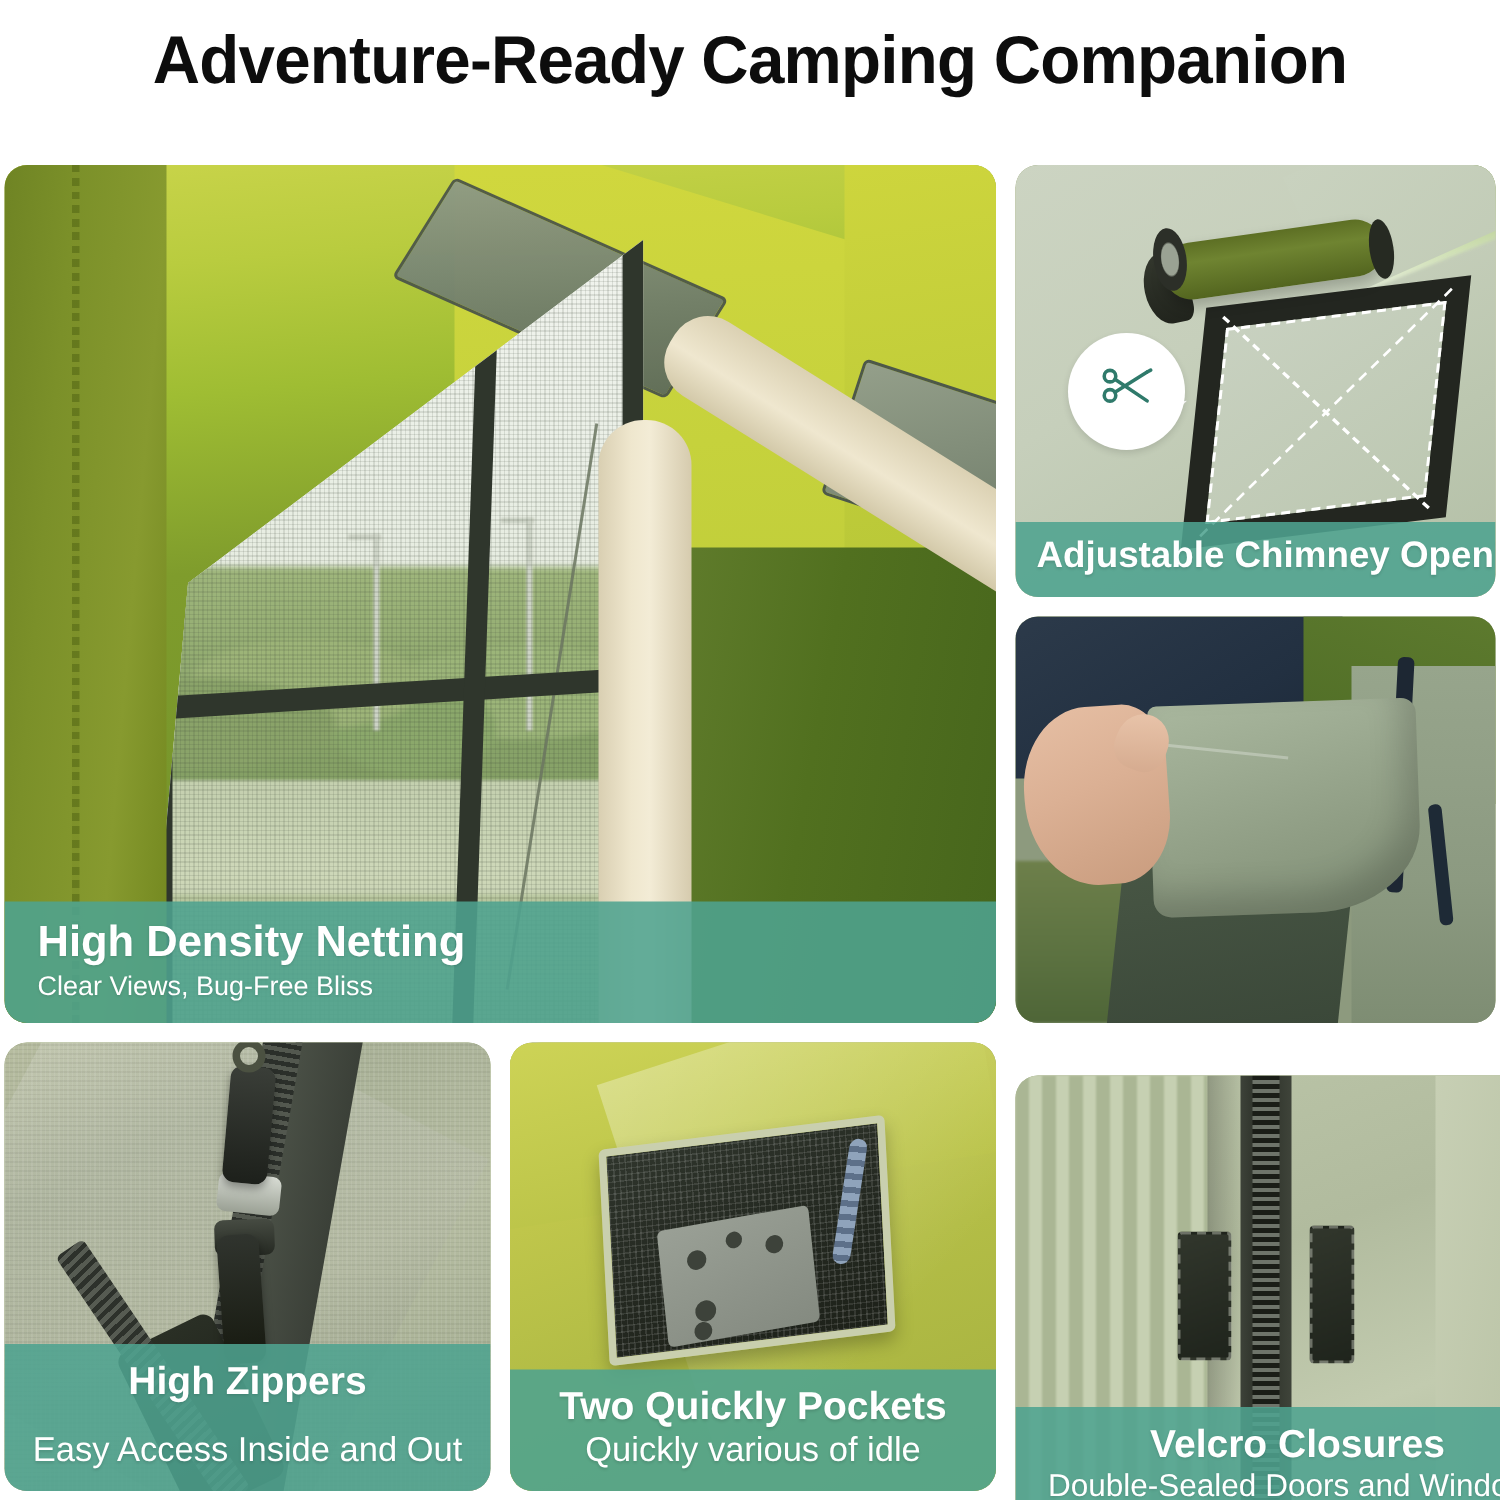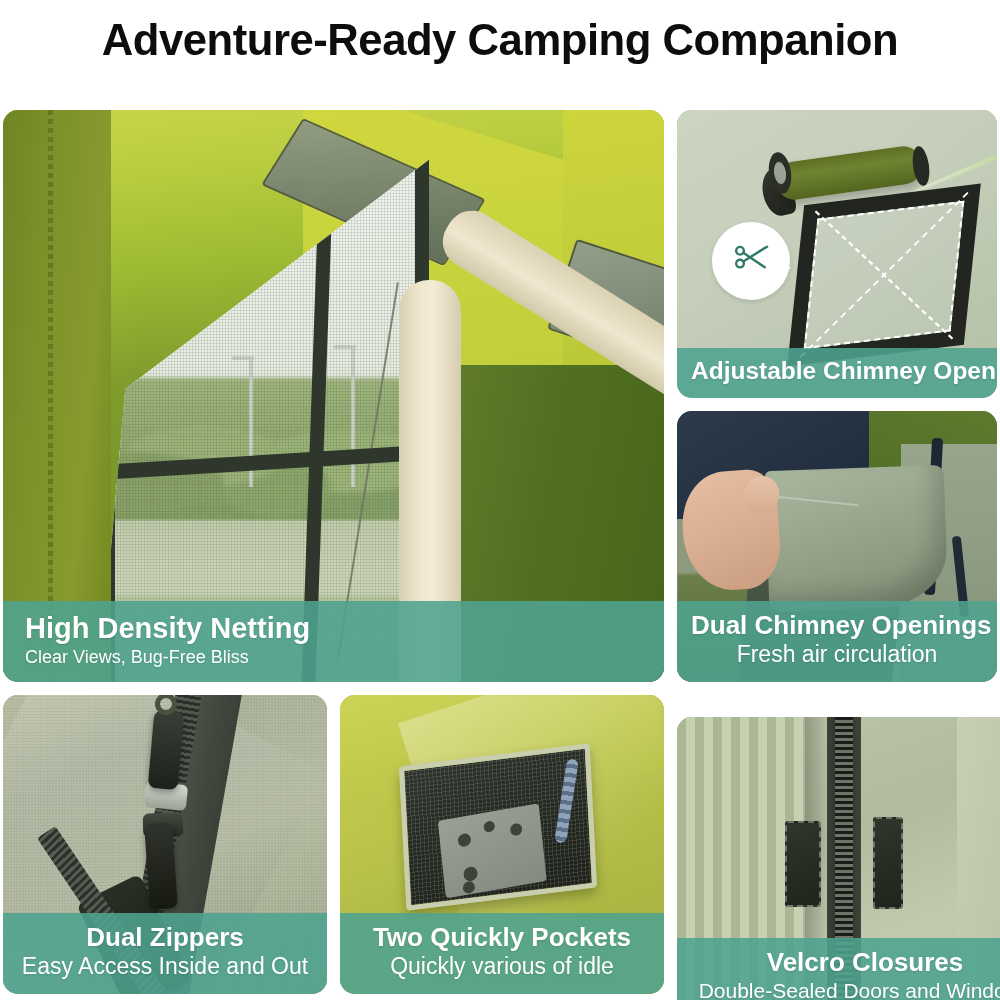"Dual Chimney Openings" div.caption { html: <div> <div>Dual Chimney Openings</div> <div>Fresh air circulation</div> </div> -> none }
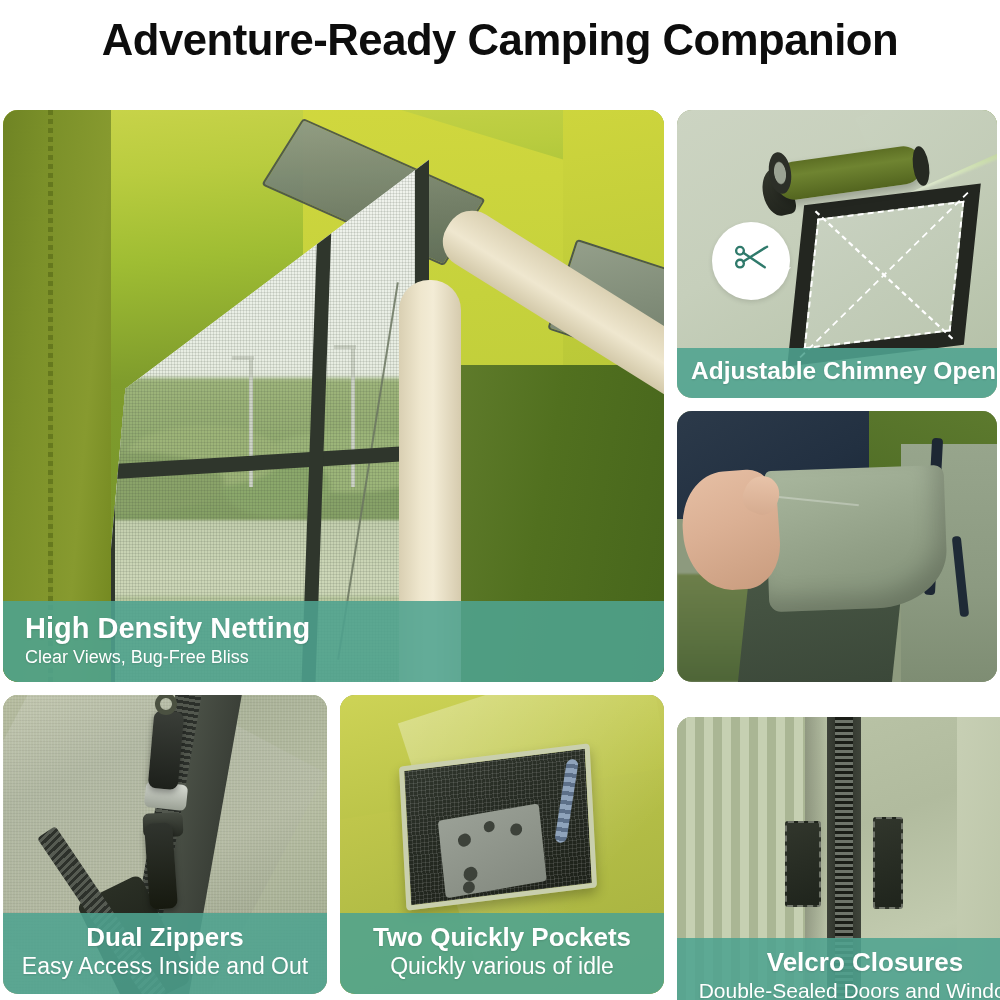"Dual Zippers" div.cap-title { text: Dual -> High }
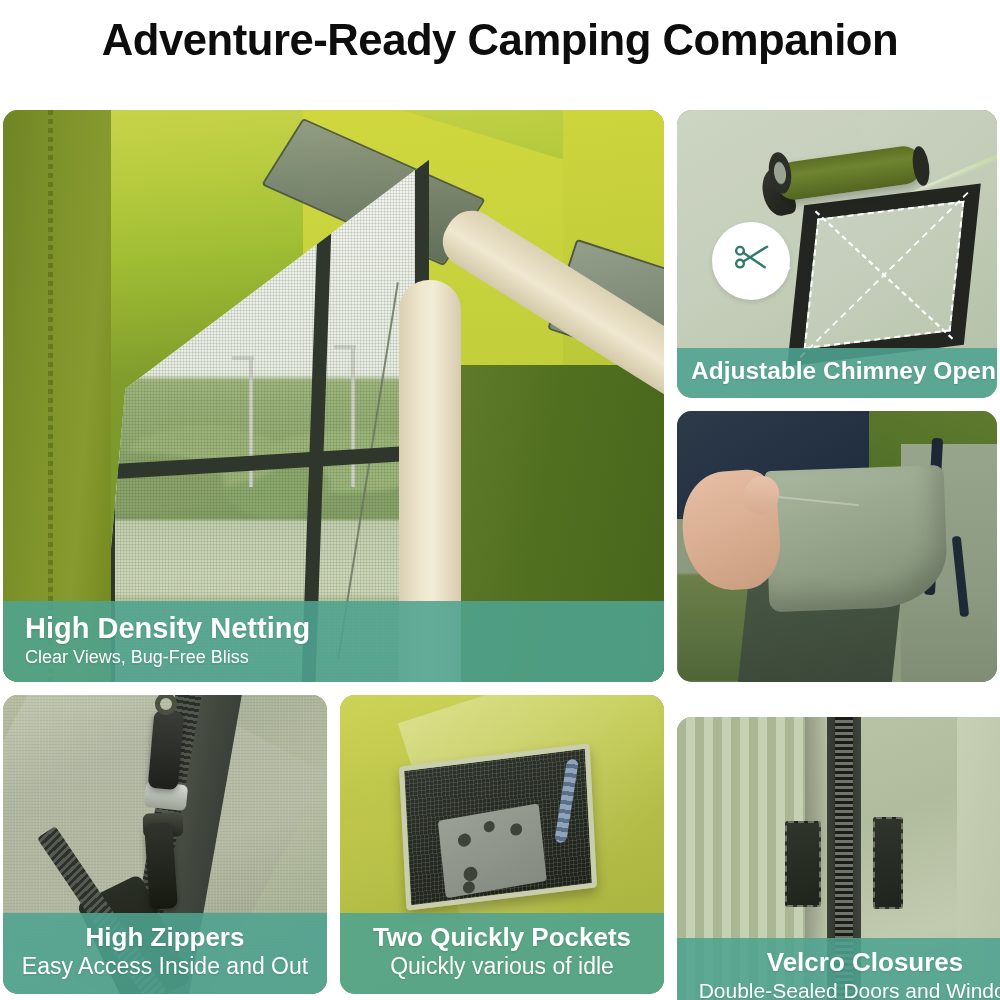"Easy Access Inside and Out" .p-zippers .cap-sub { margin-top: 1px -> 18px }
